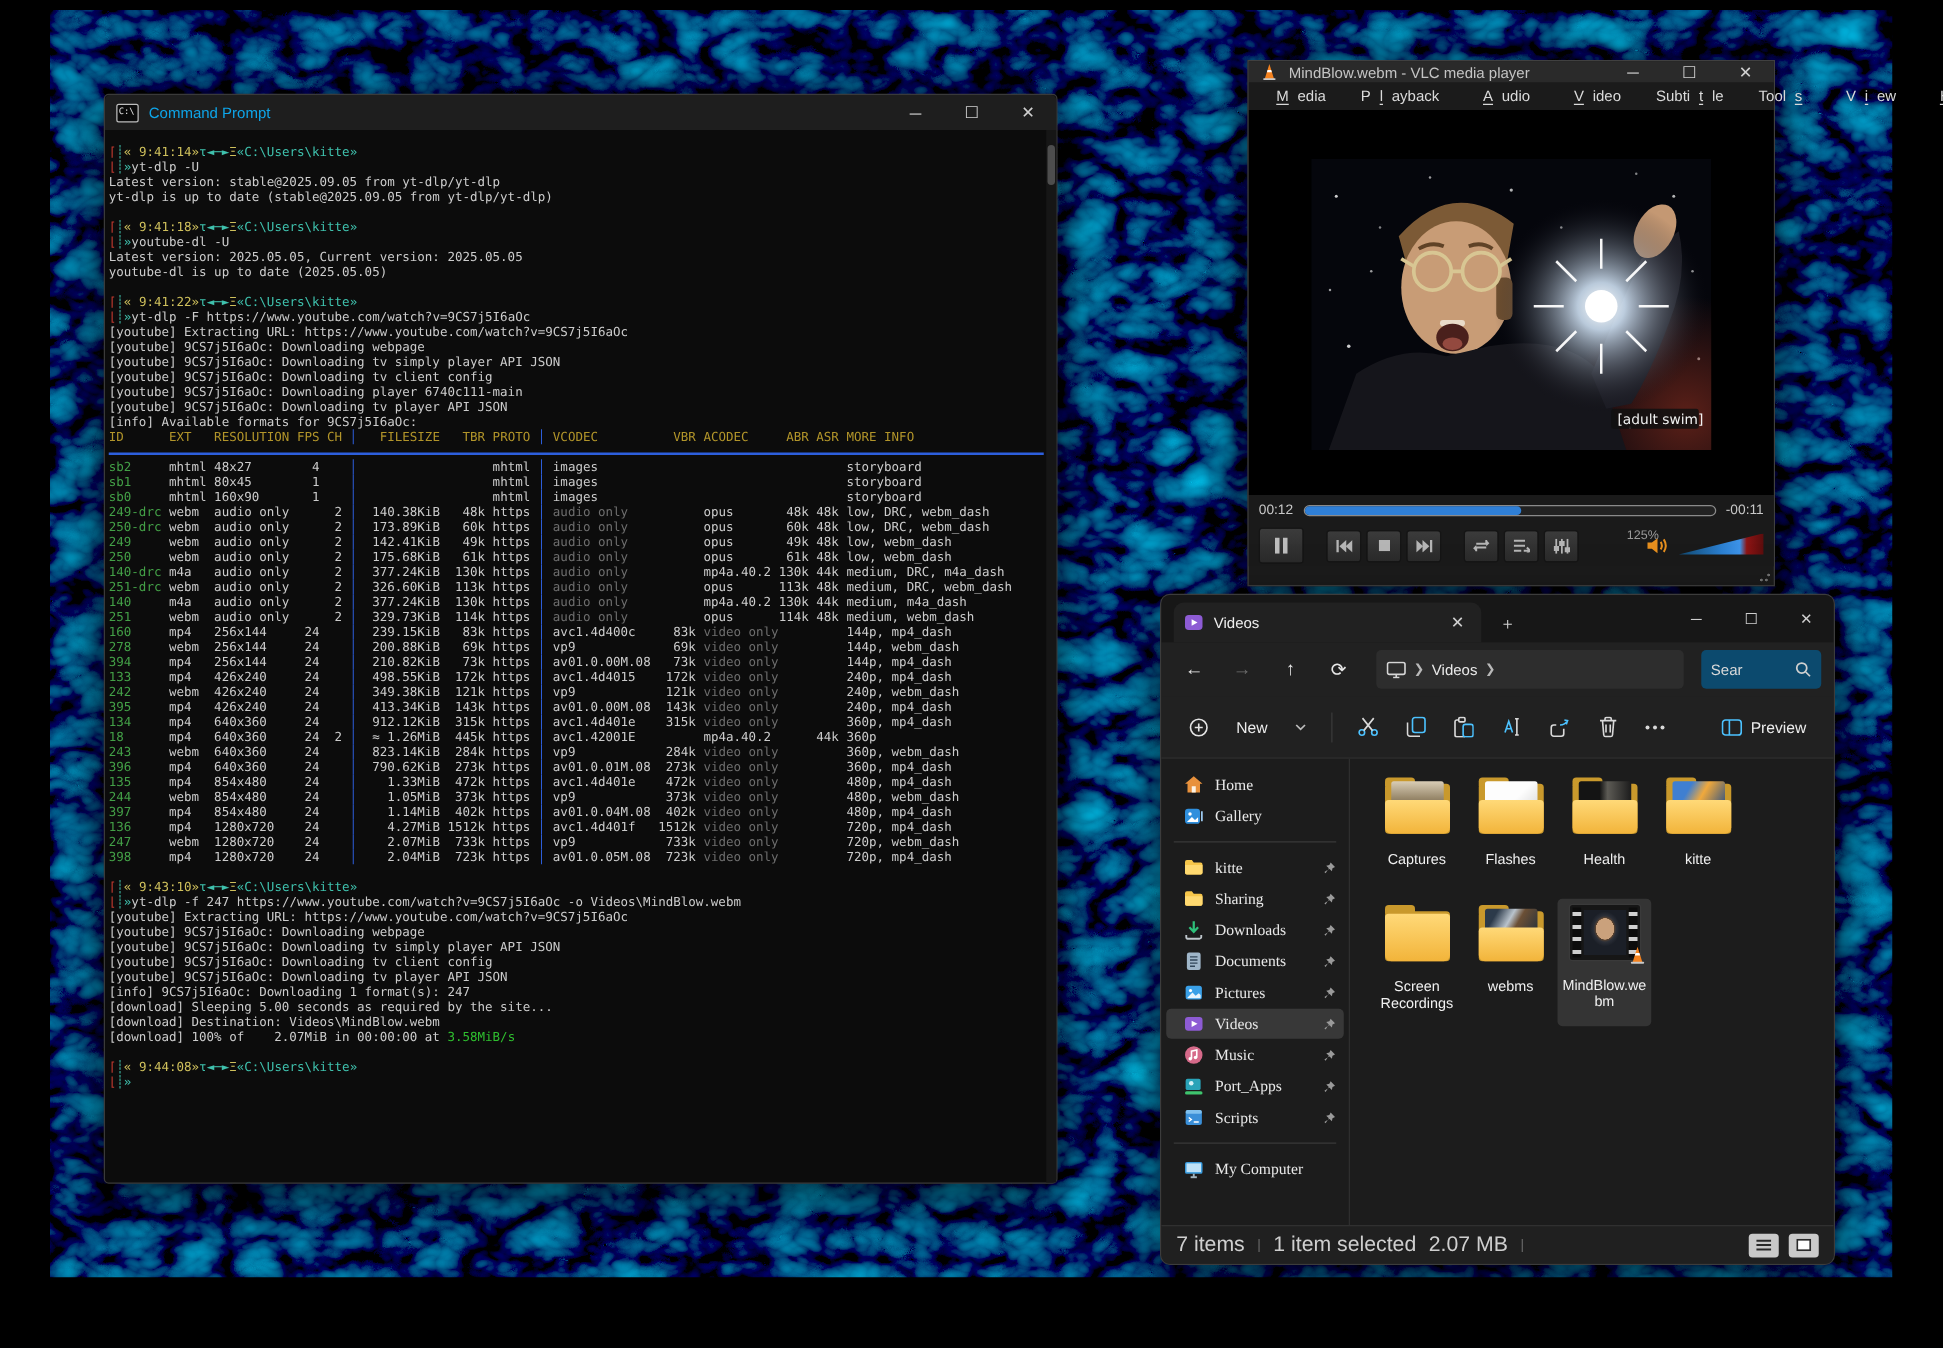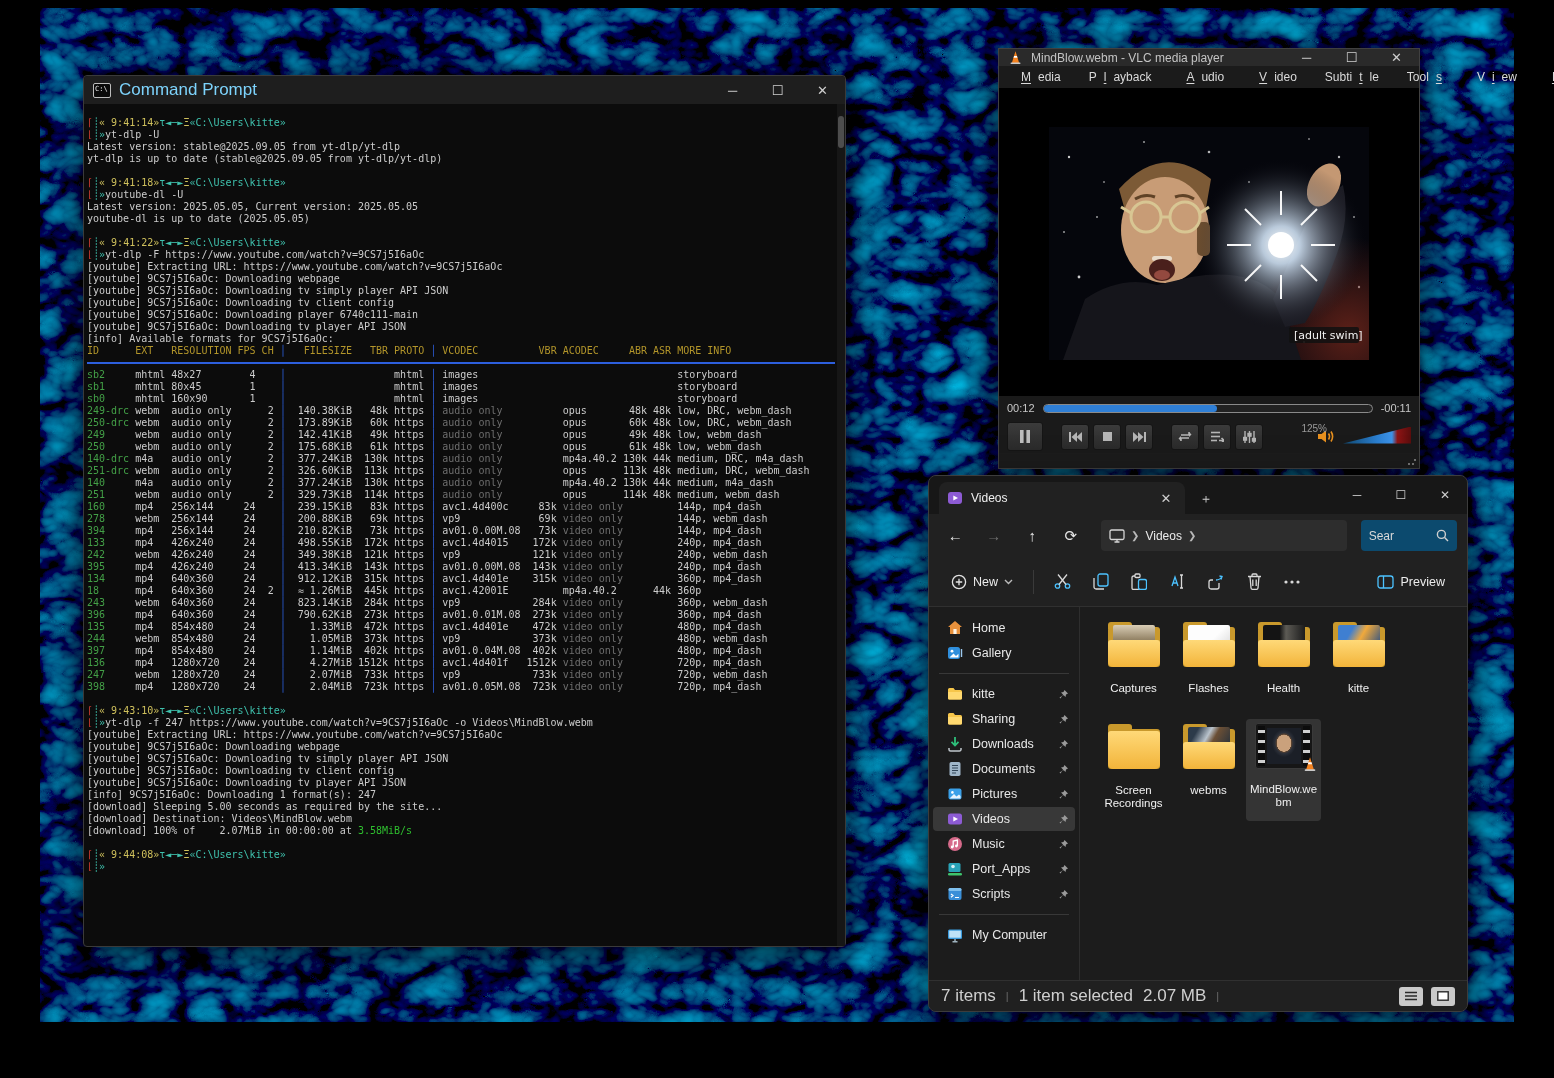"Command Prompt" .cmd-title-text { color: #7dd3fc -> #0ea5e9; font-size: 17px -> 12px }
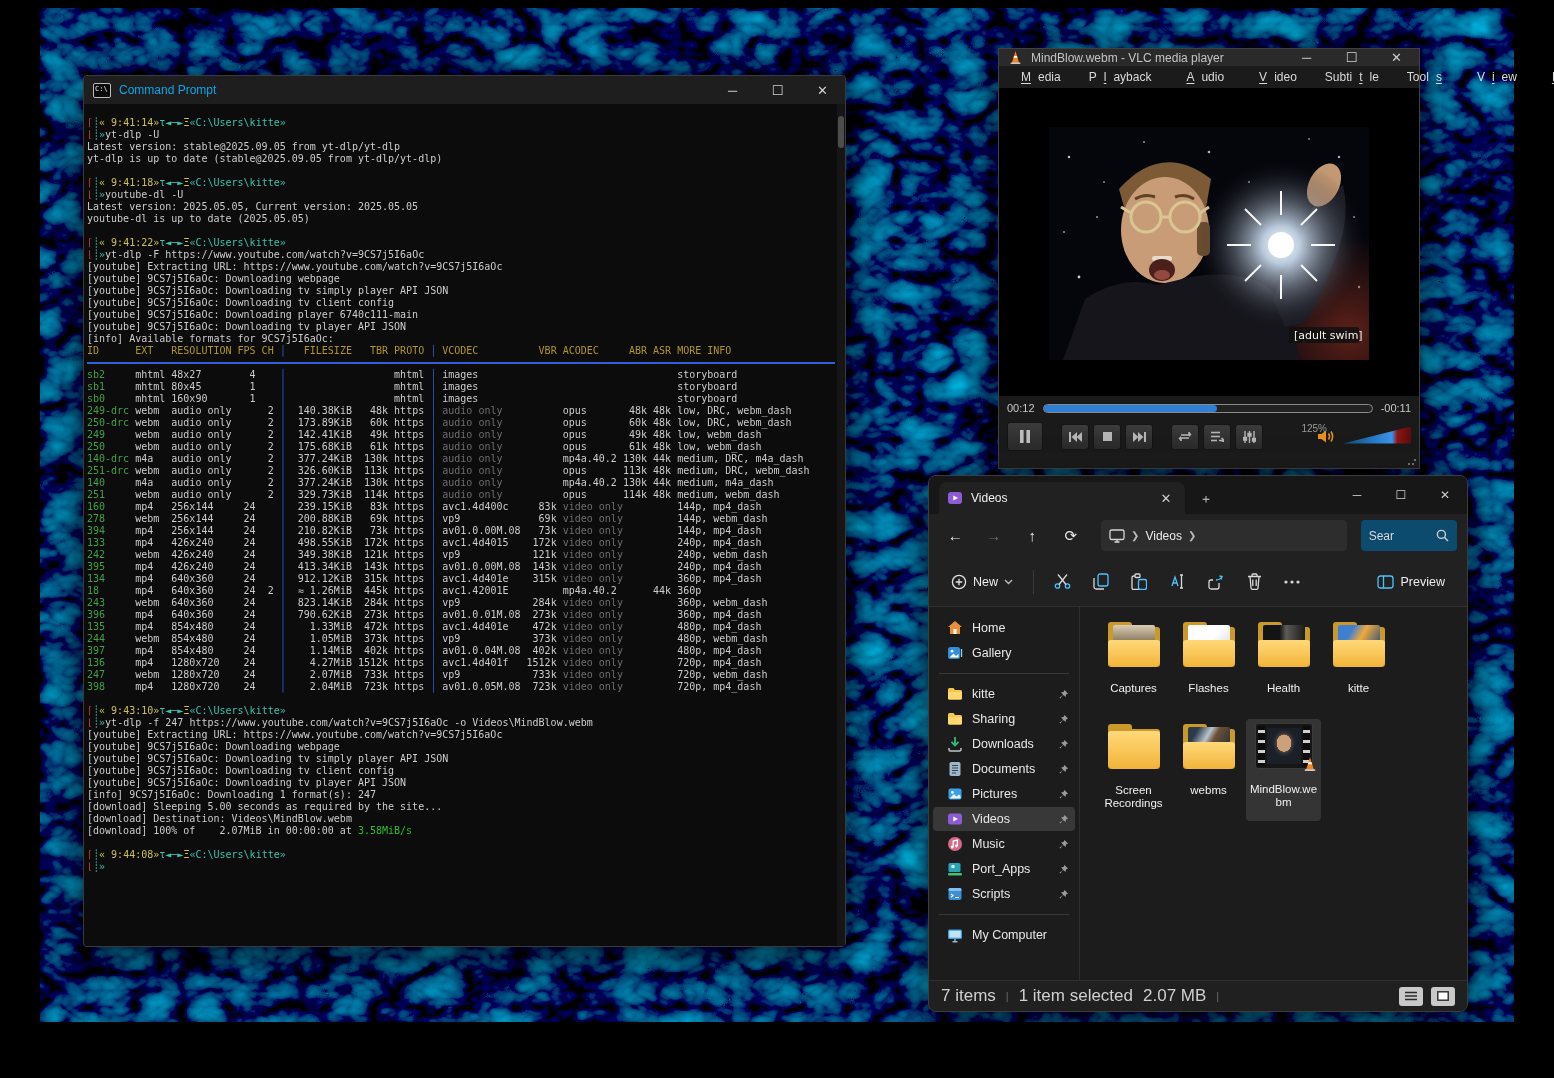"New" .tbtn { gap: 6px -> 22px }
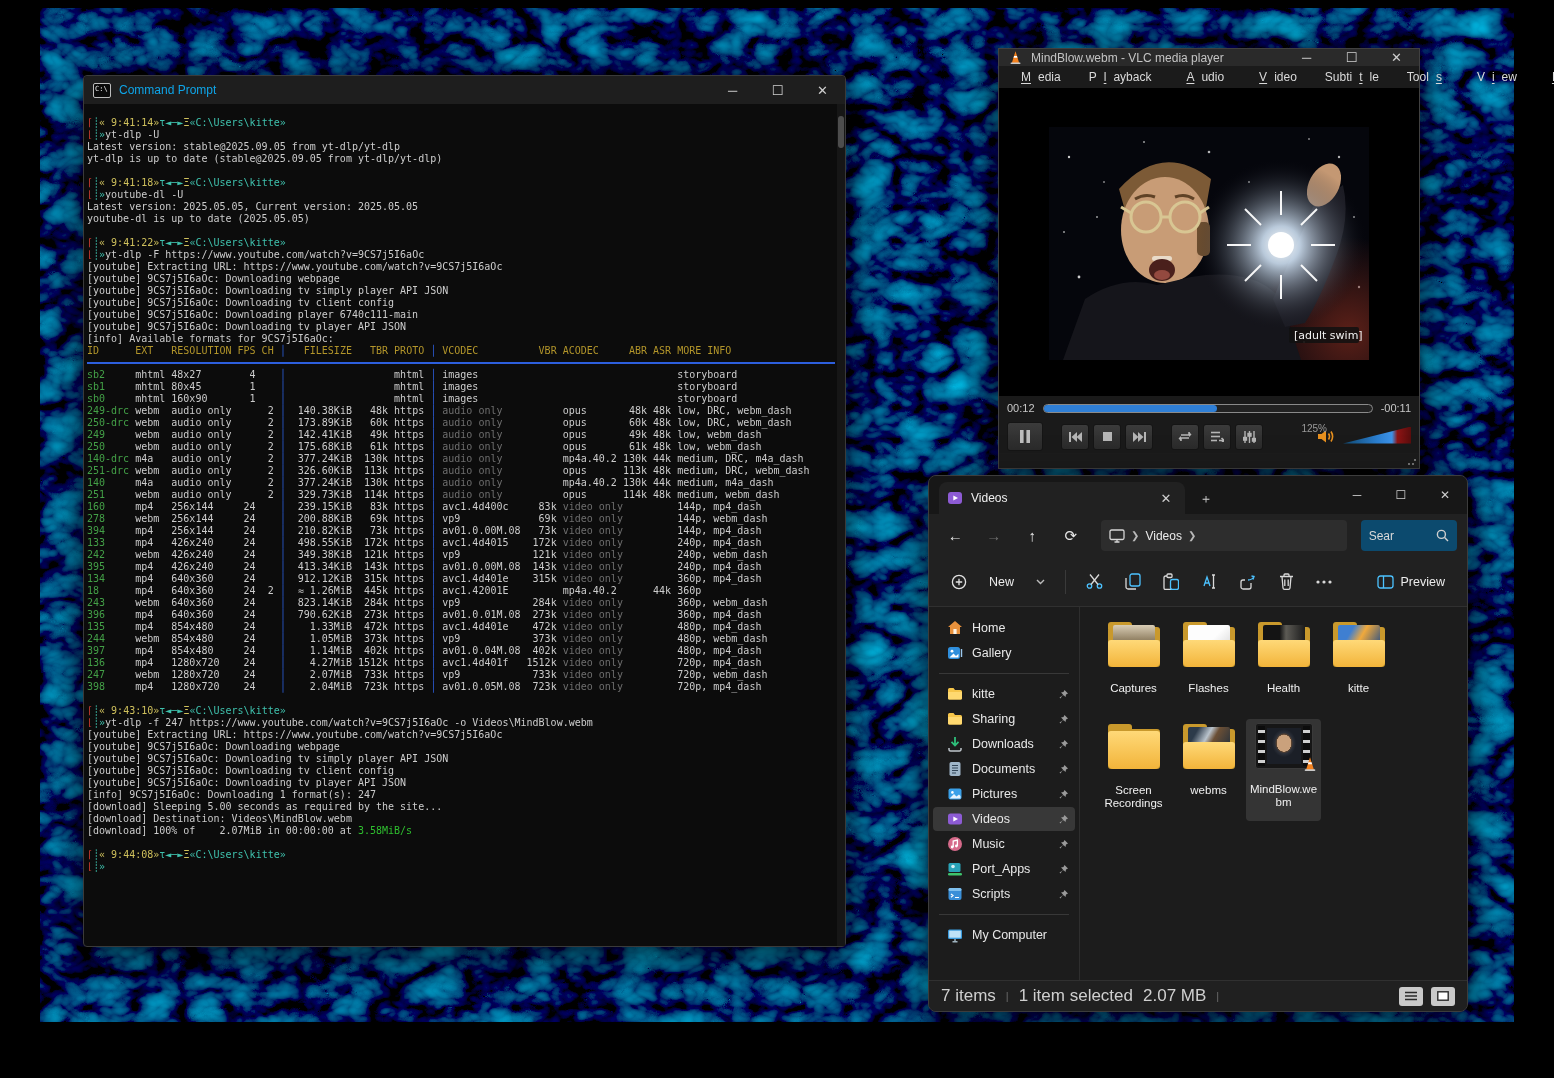"Home" .sidebar { font-family: none -> Liberation Serif, serif }
